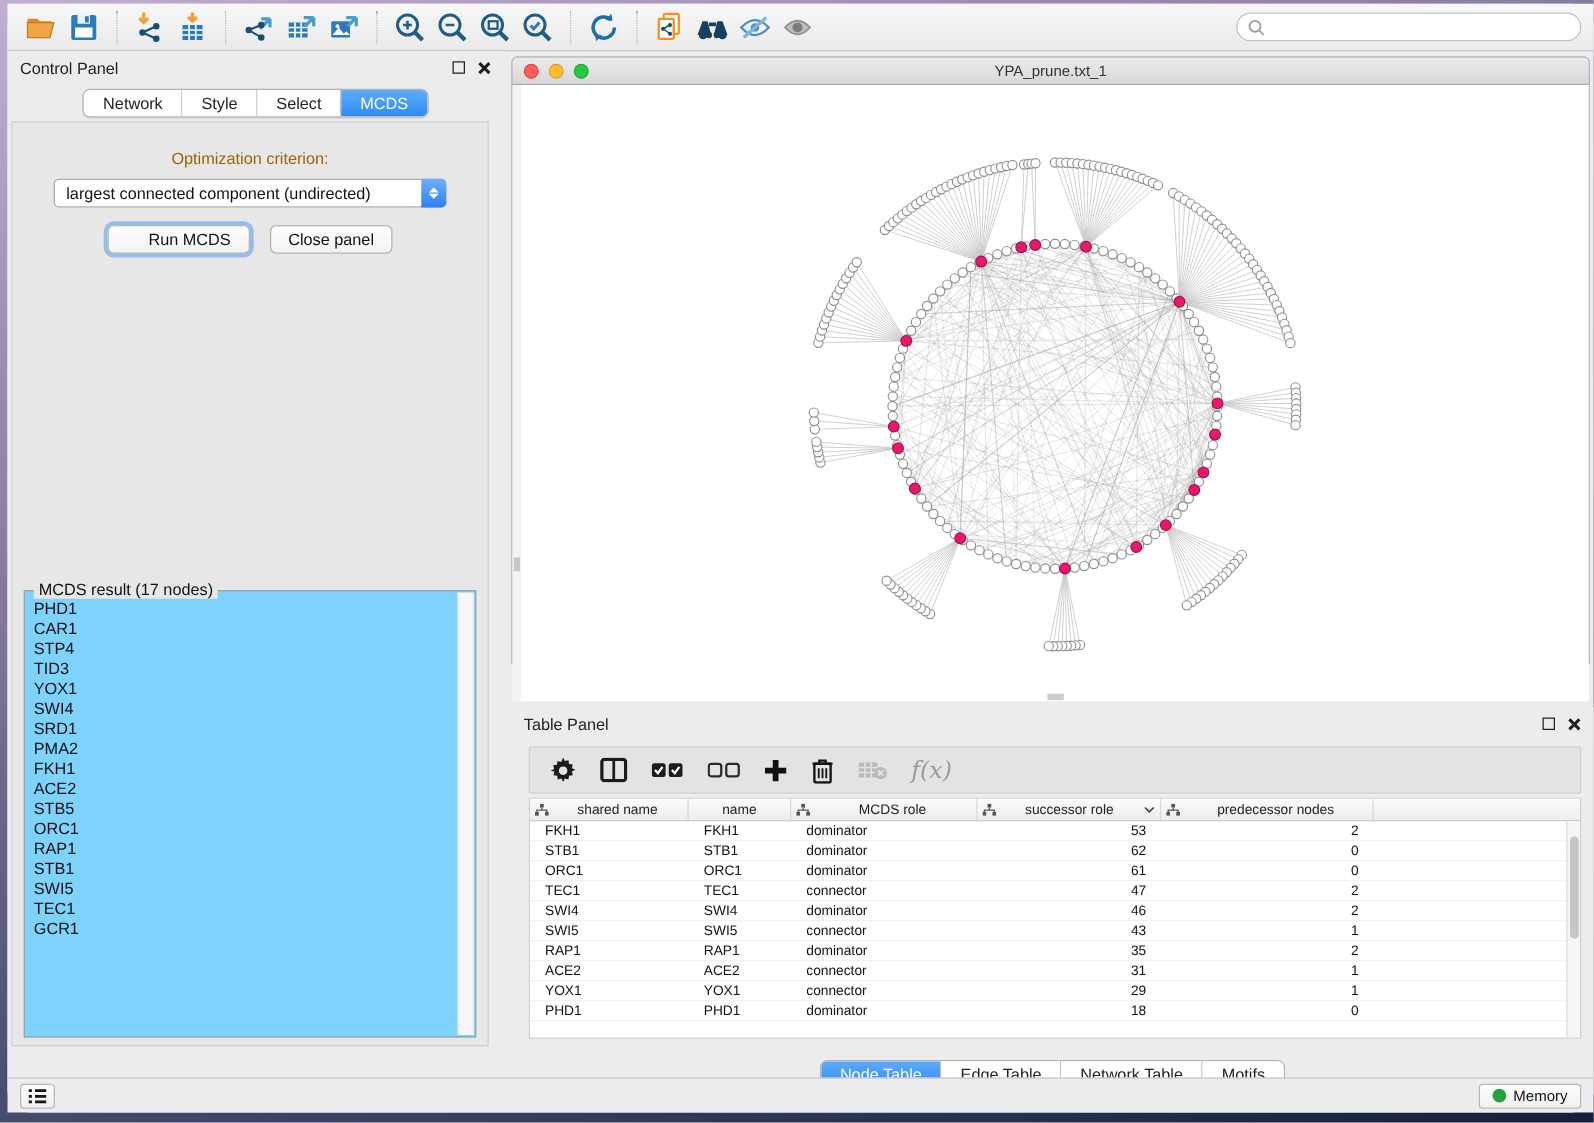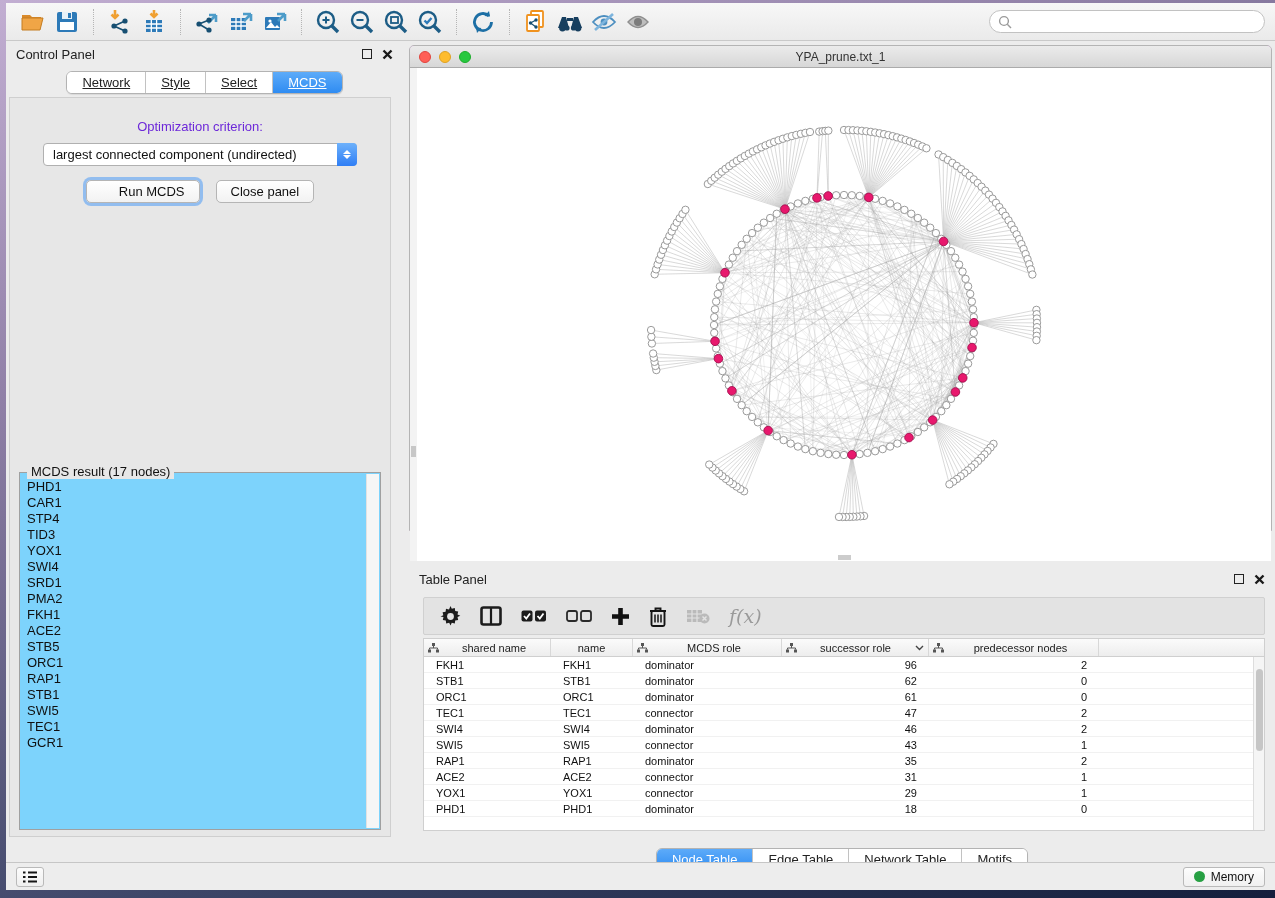"Network" .seg .tab { text-decoration: underline -> none }
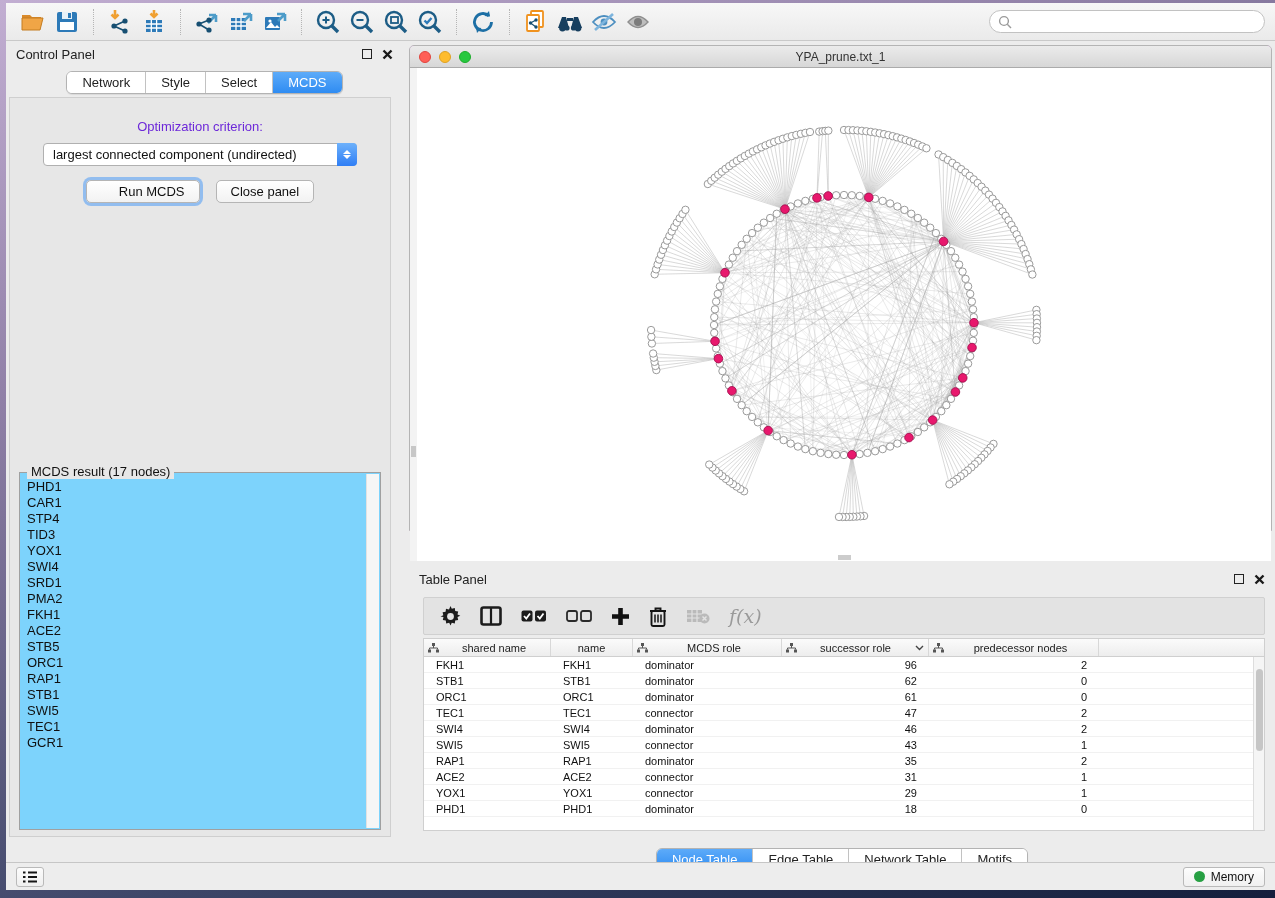"Optimization criterion:" .opt-label { color: #6d28d9 -> #a16207 }
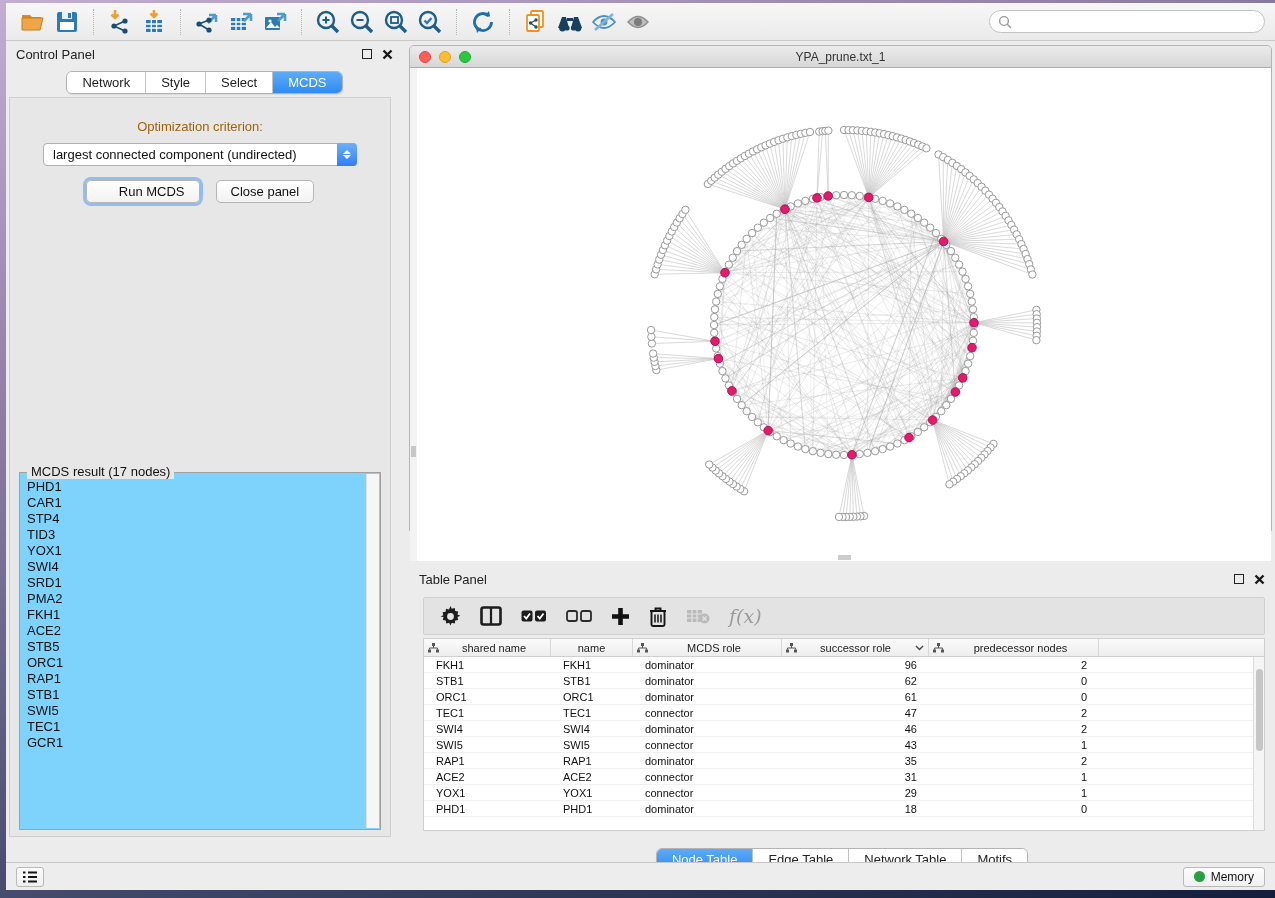"96" div.gt-cell { text: 96 -> 53 }
